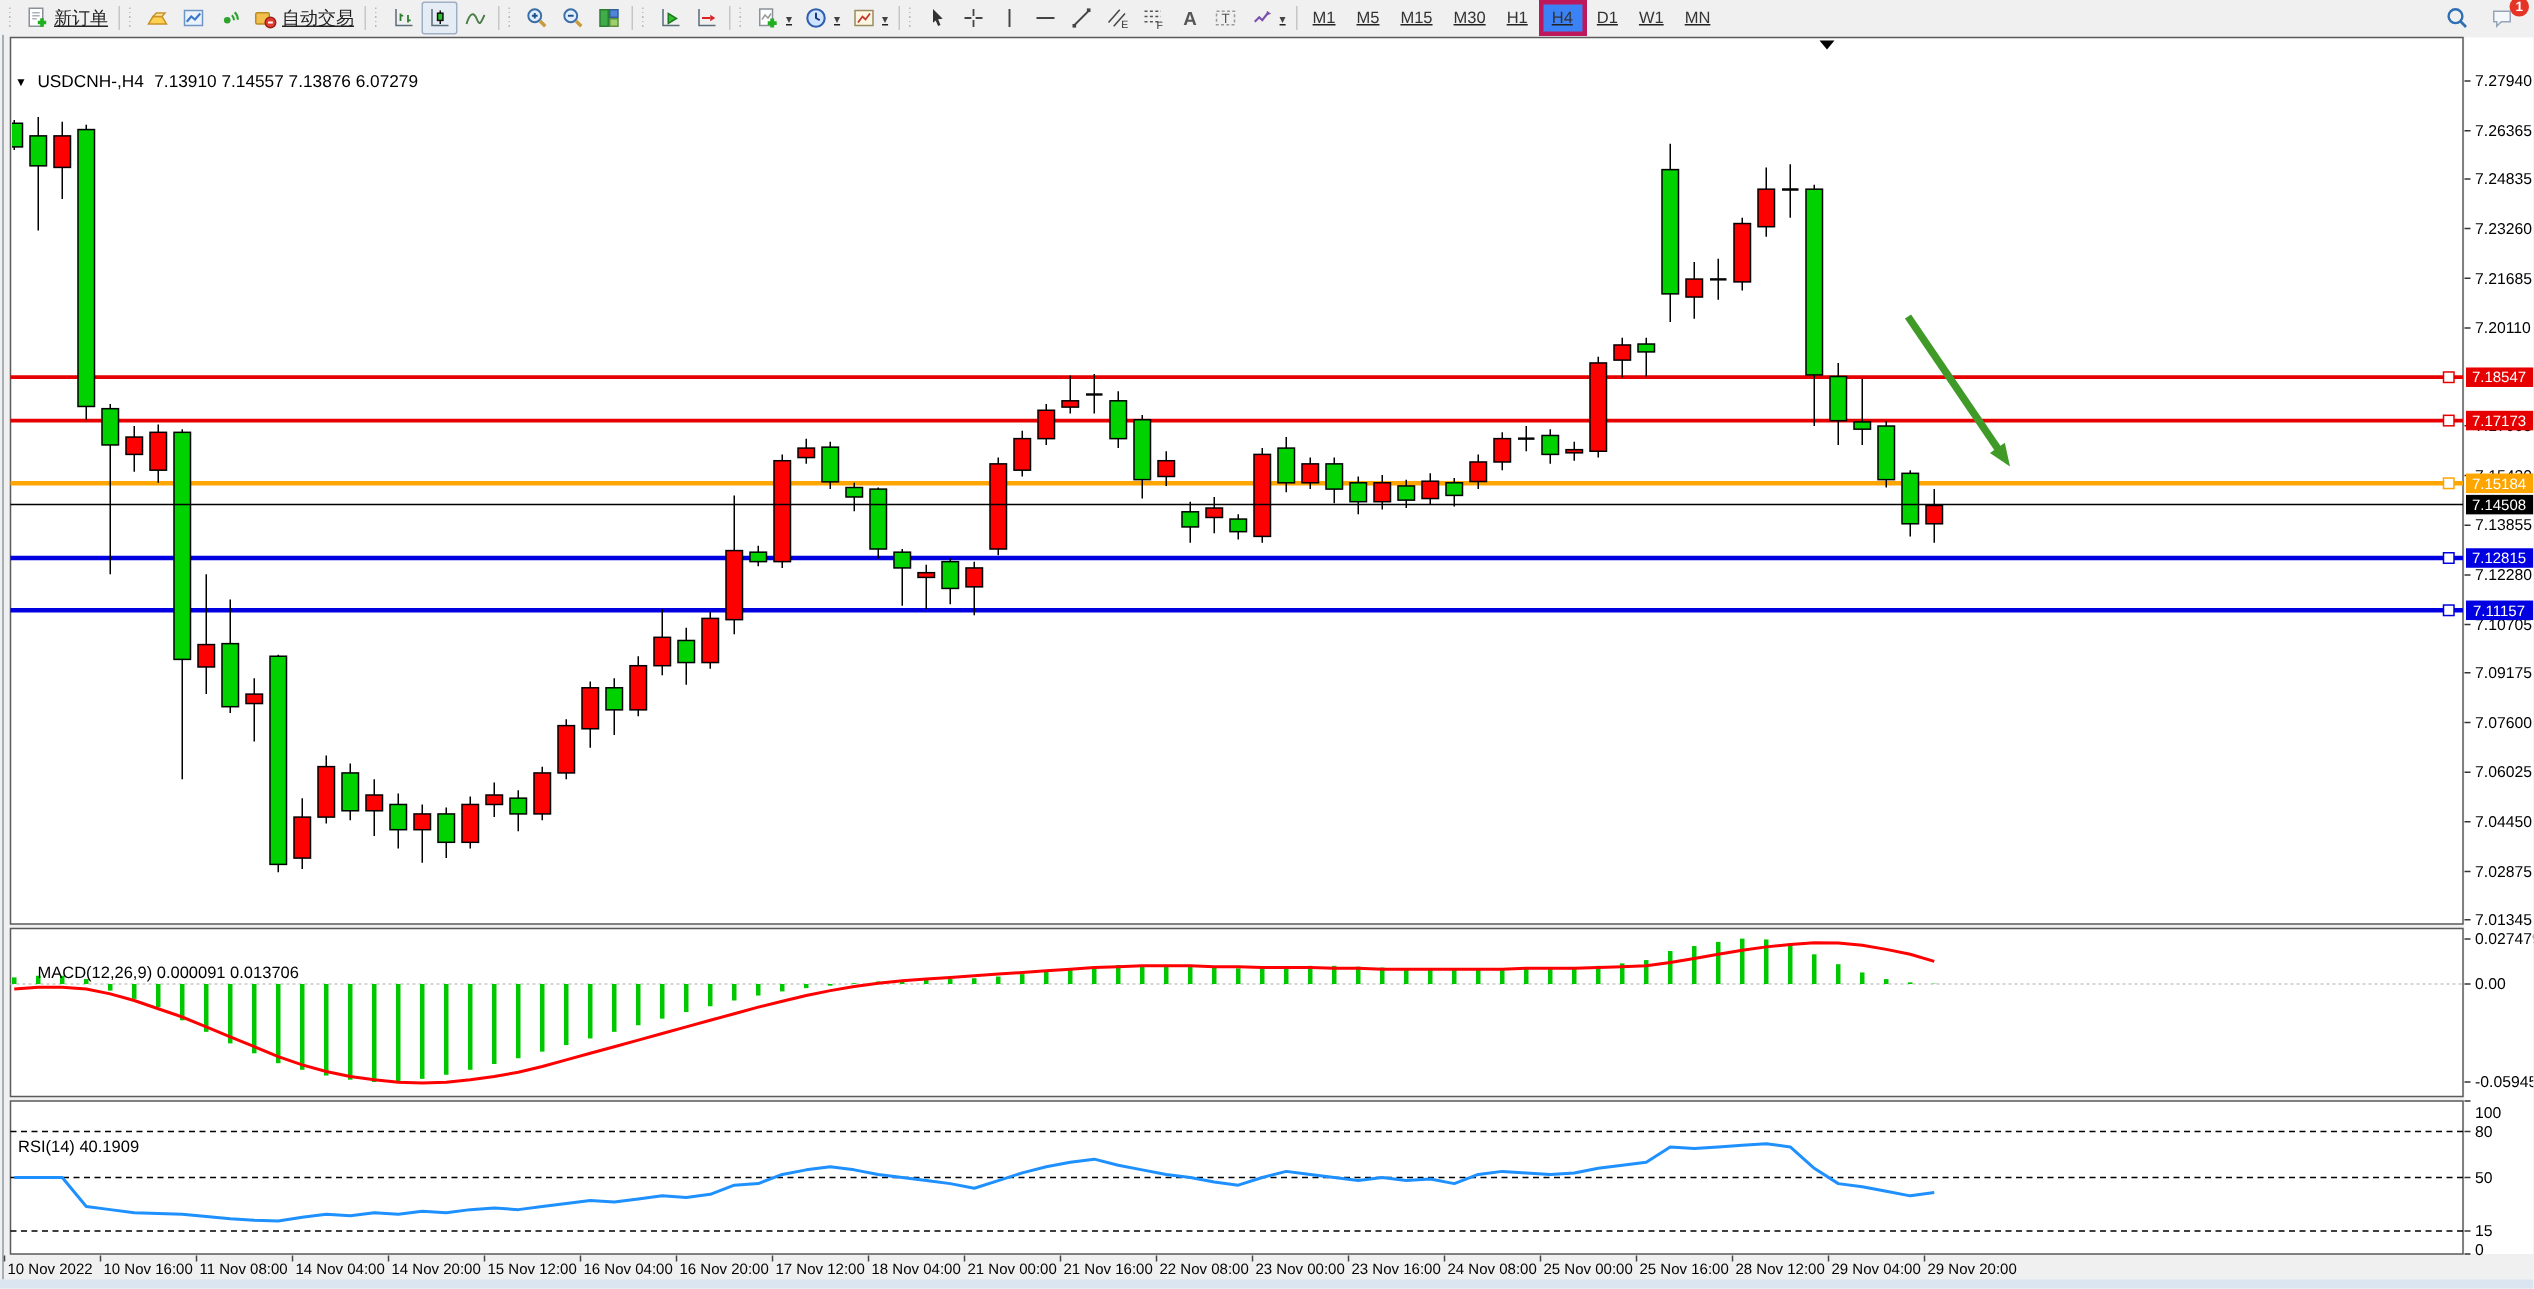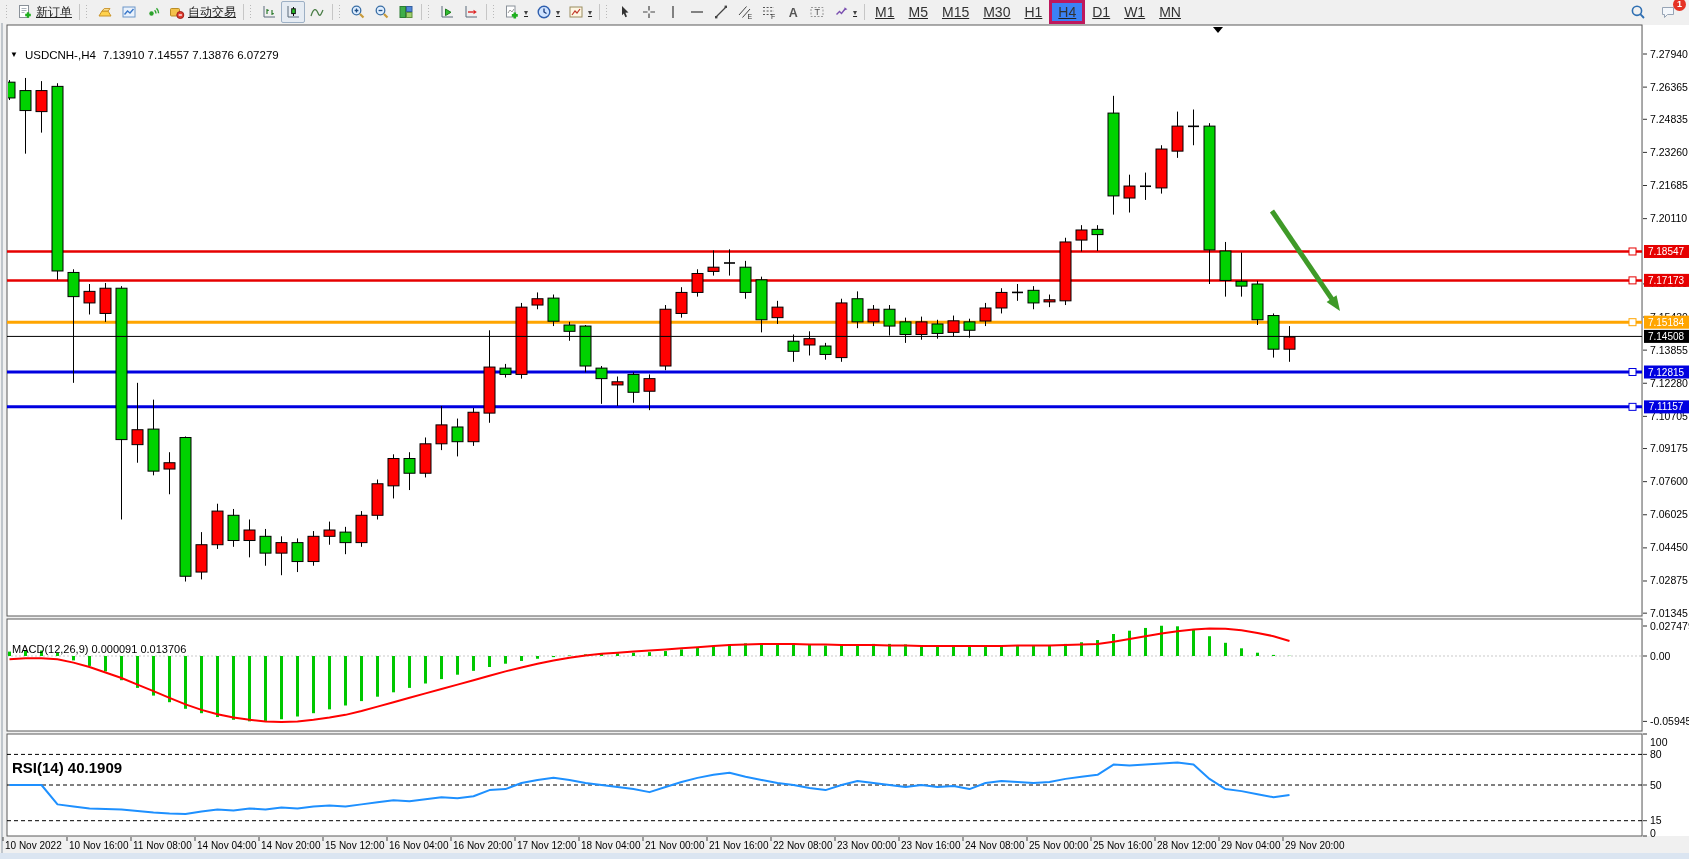"M1" .tf-btn { font-size: 14px -> 11px }
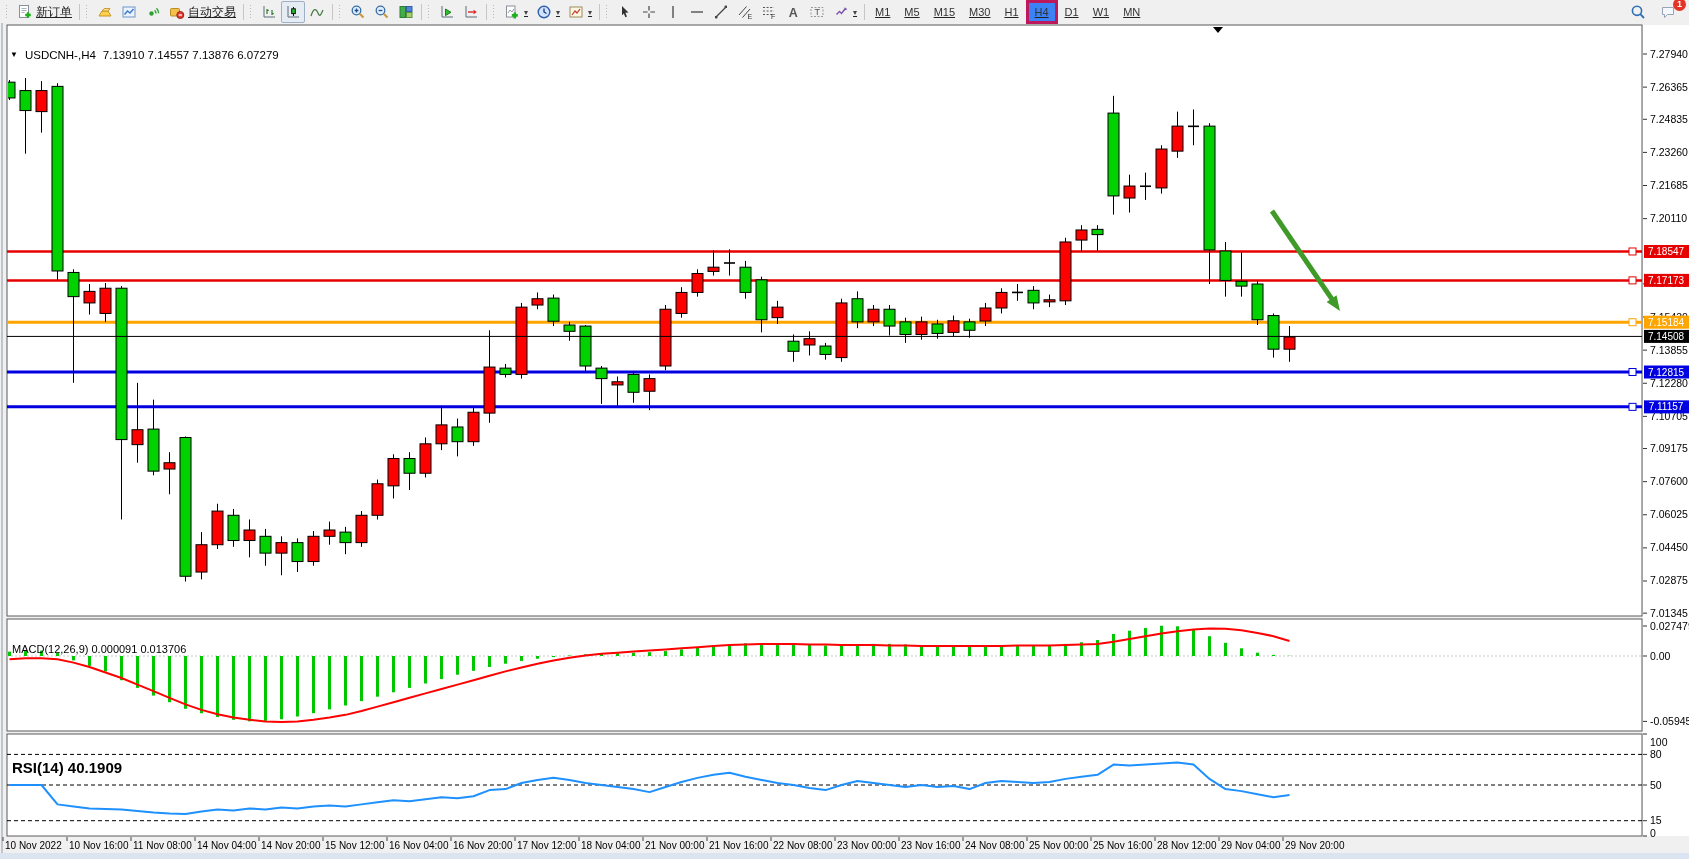"MACD(12,26,9) 0.000091 0.013706" #macd-label { left: 12px -> 25px }
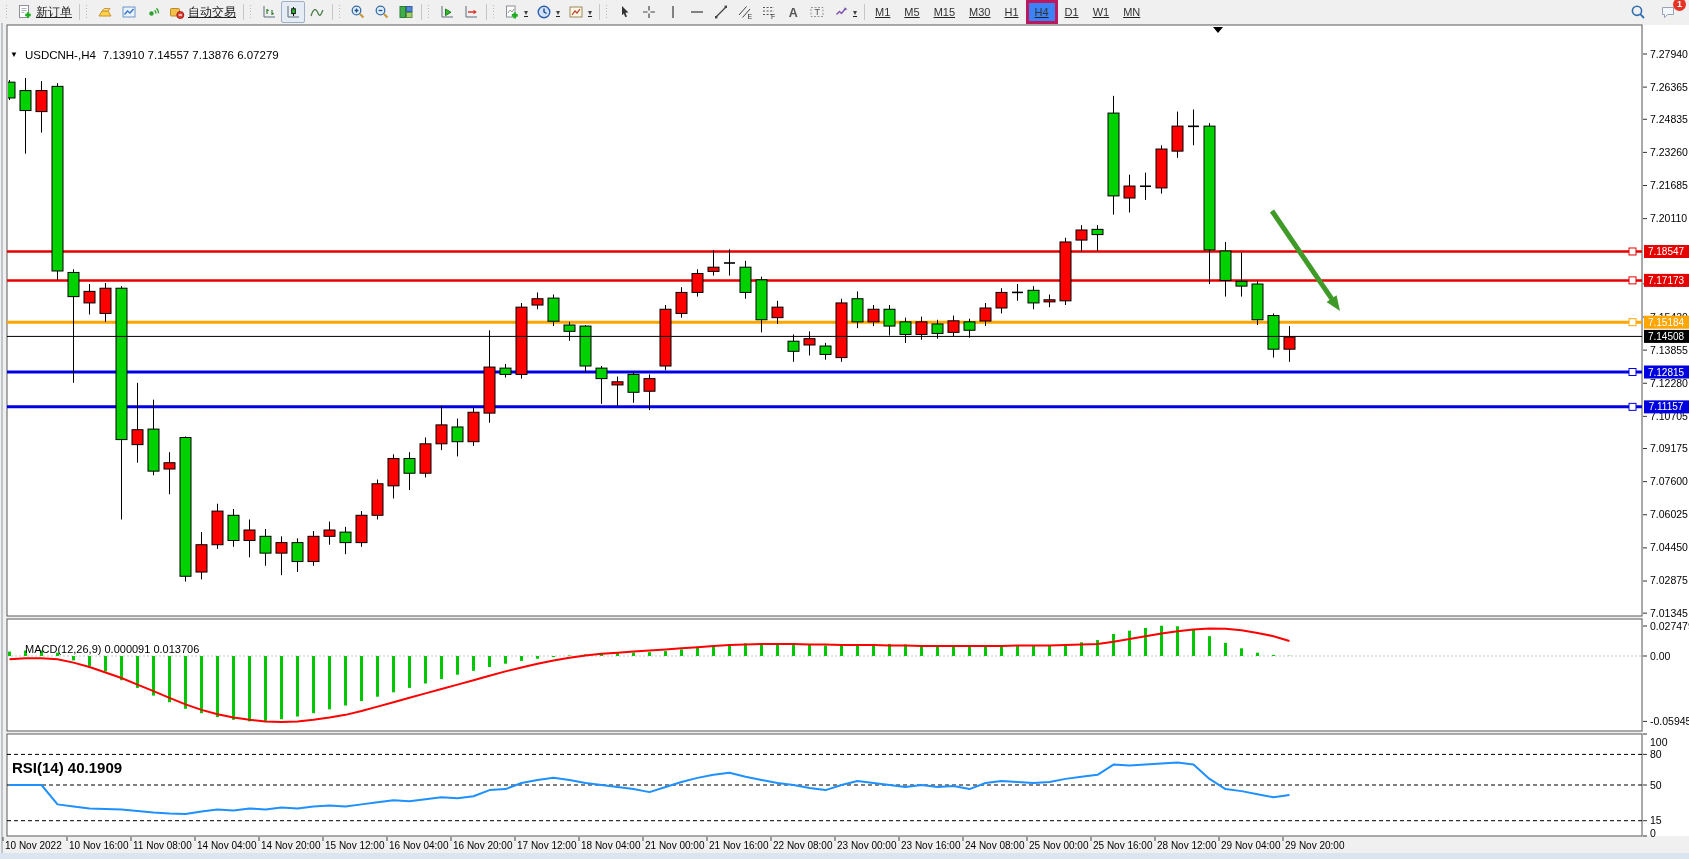"RSI(14) 40.1909" #rsi-label { font-size: 15px -> 11px; font-weight: bold -> none }
